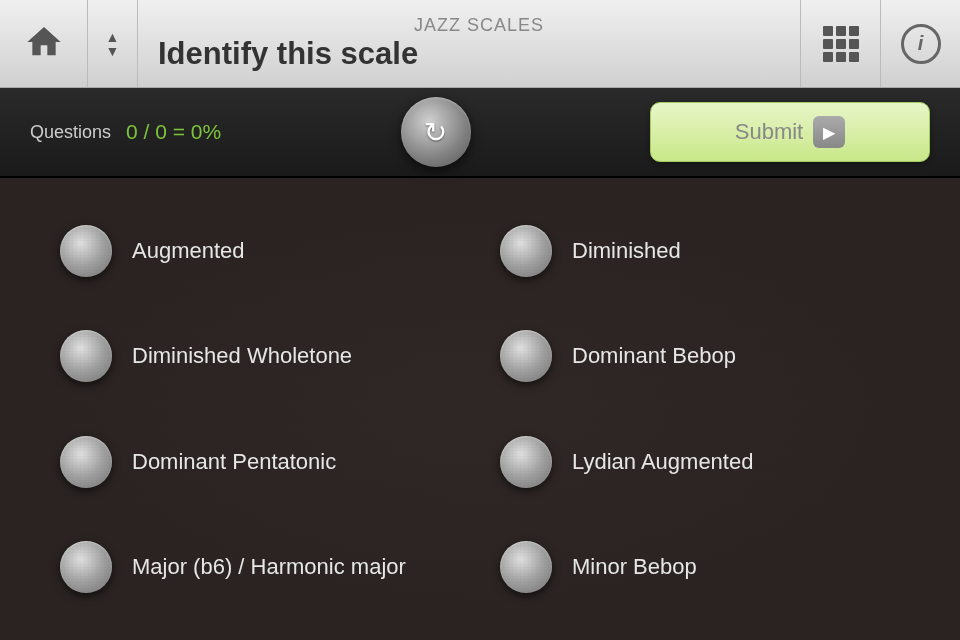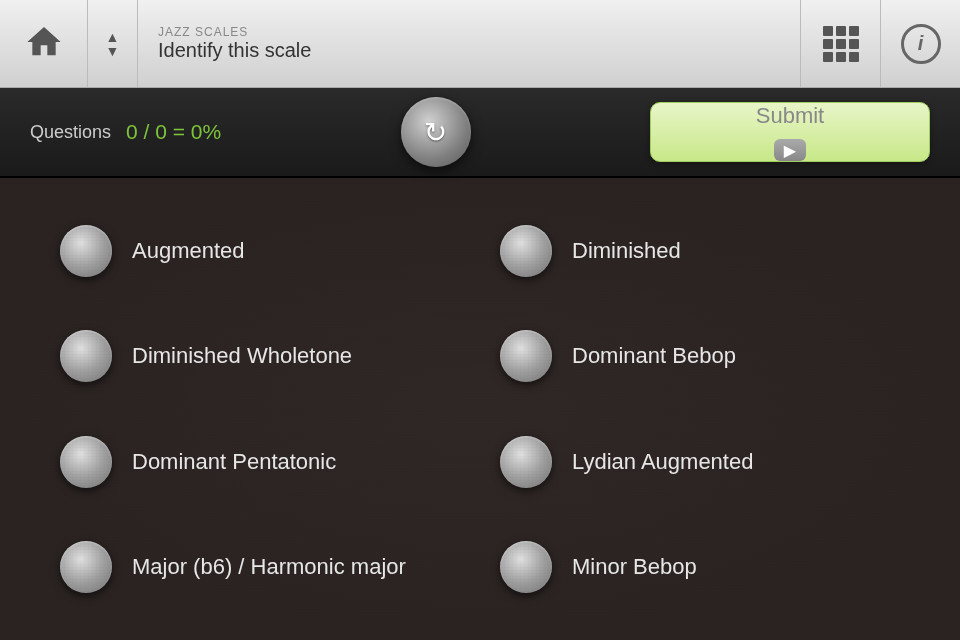"JAZZ SCALES" .header-subtitle { font-size: 12px -> 18px; text-align: none -> center }
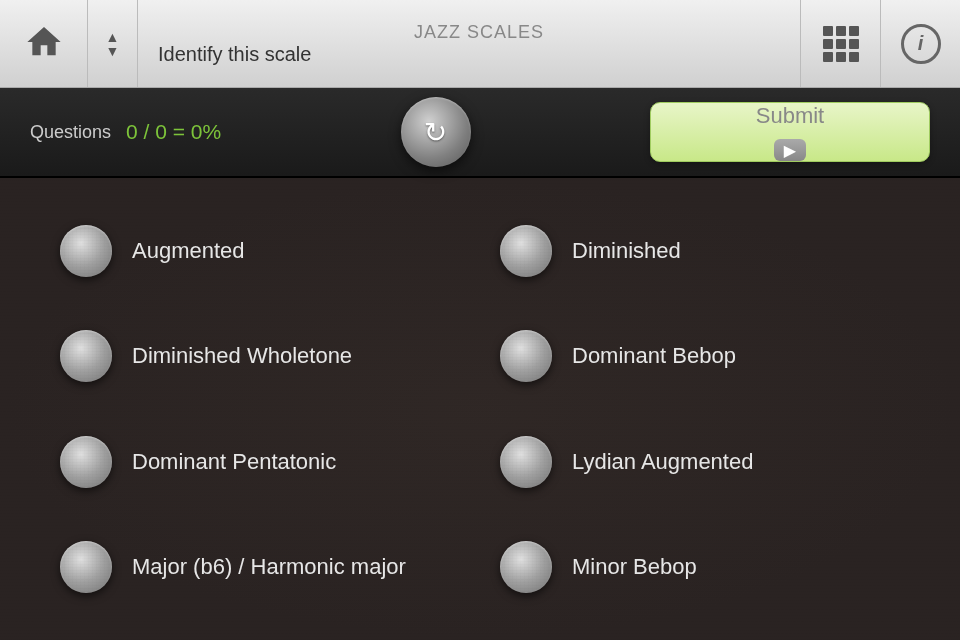"Identify this scale" .header-main-title { font-size: 20px -> 31px; font-weight: 400 -> 700 }
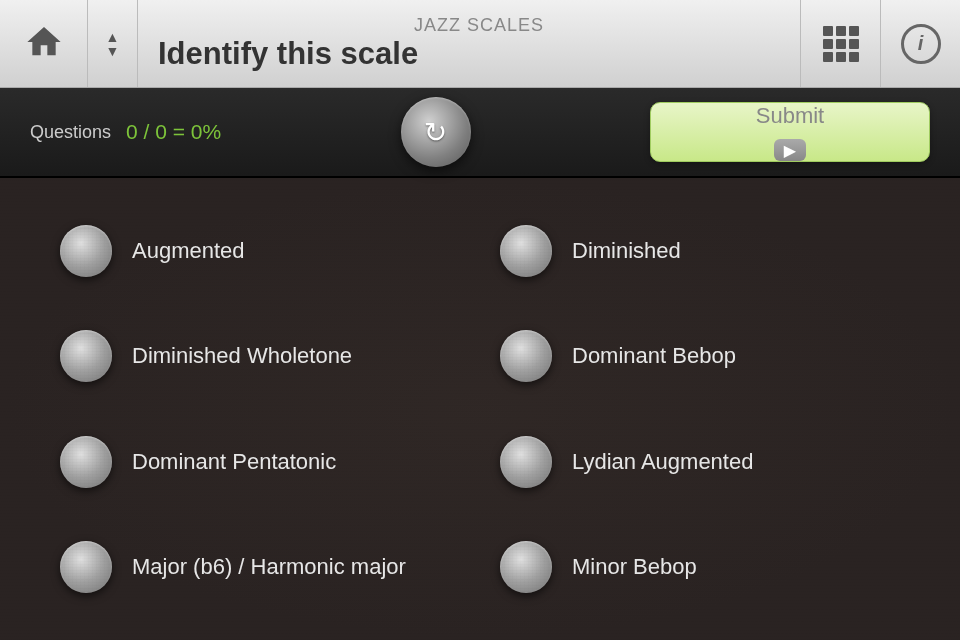"Submit" .submit-btn { flex-direction: column -> none }
